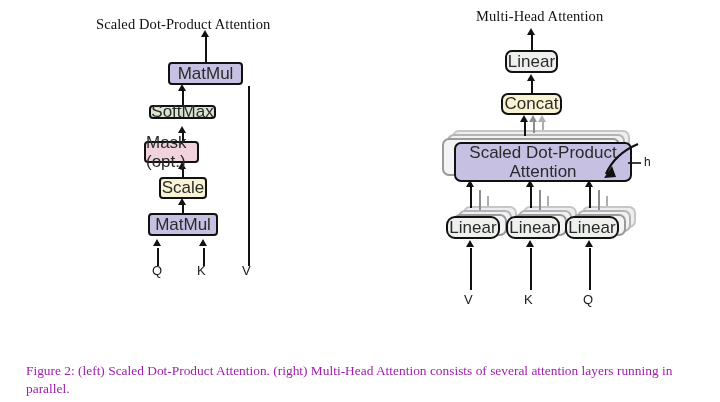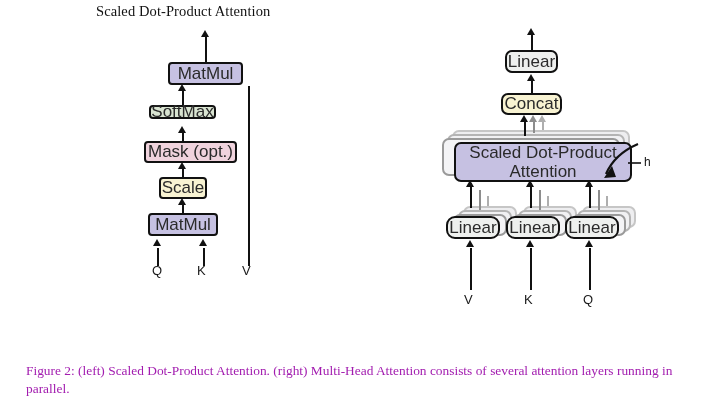"Scaled Dot-Product Attention" #title-left { top: 3px -> 16px }
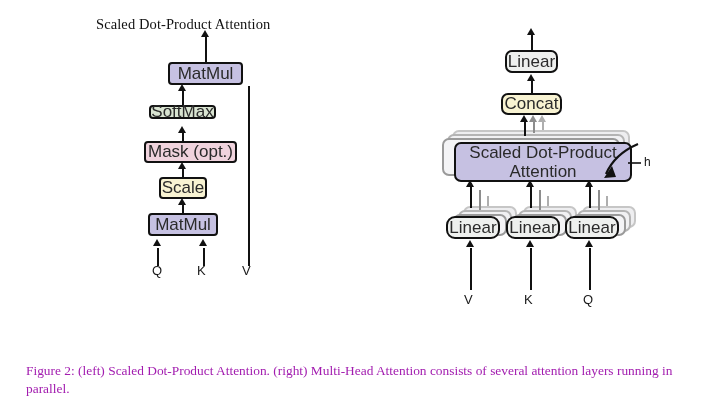"Multi-Head Attention" div.title { html: none -> <div>Multi-Head Attention</div> }
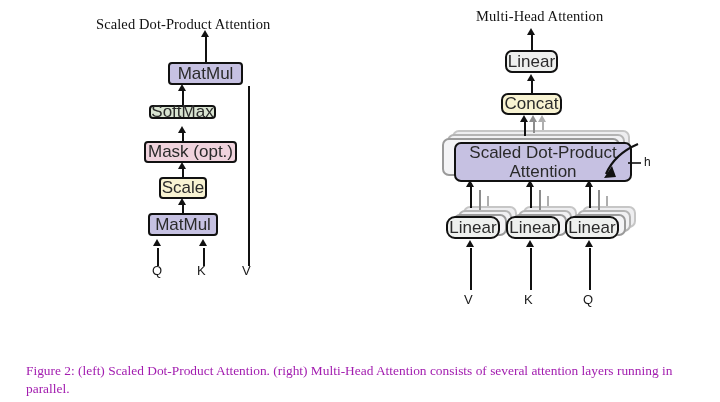"Mask (opt.)" div.node { width: 93px -> 55px }
